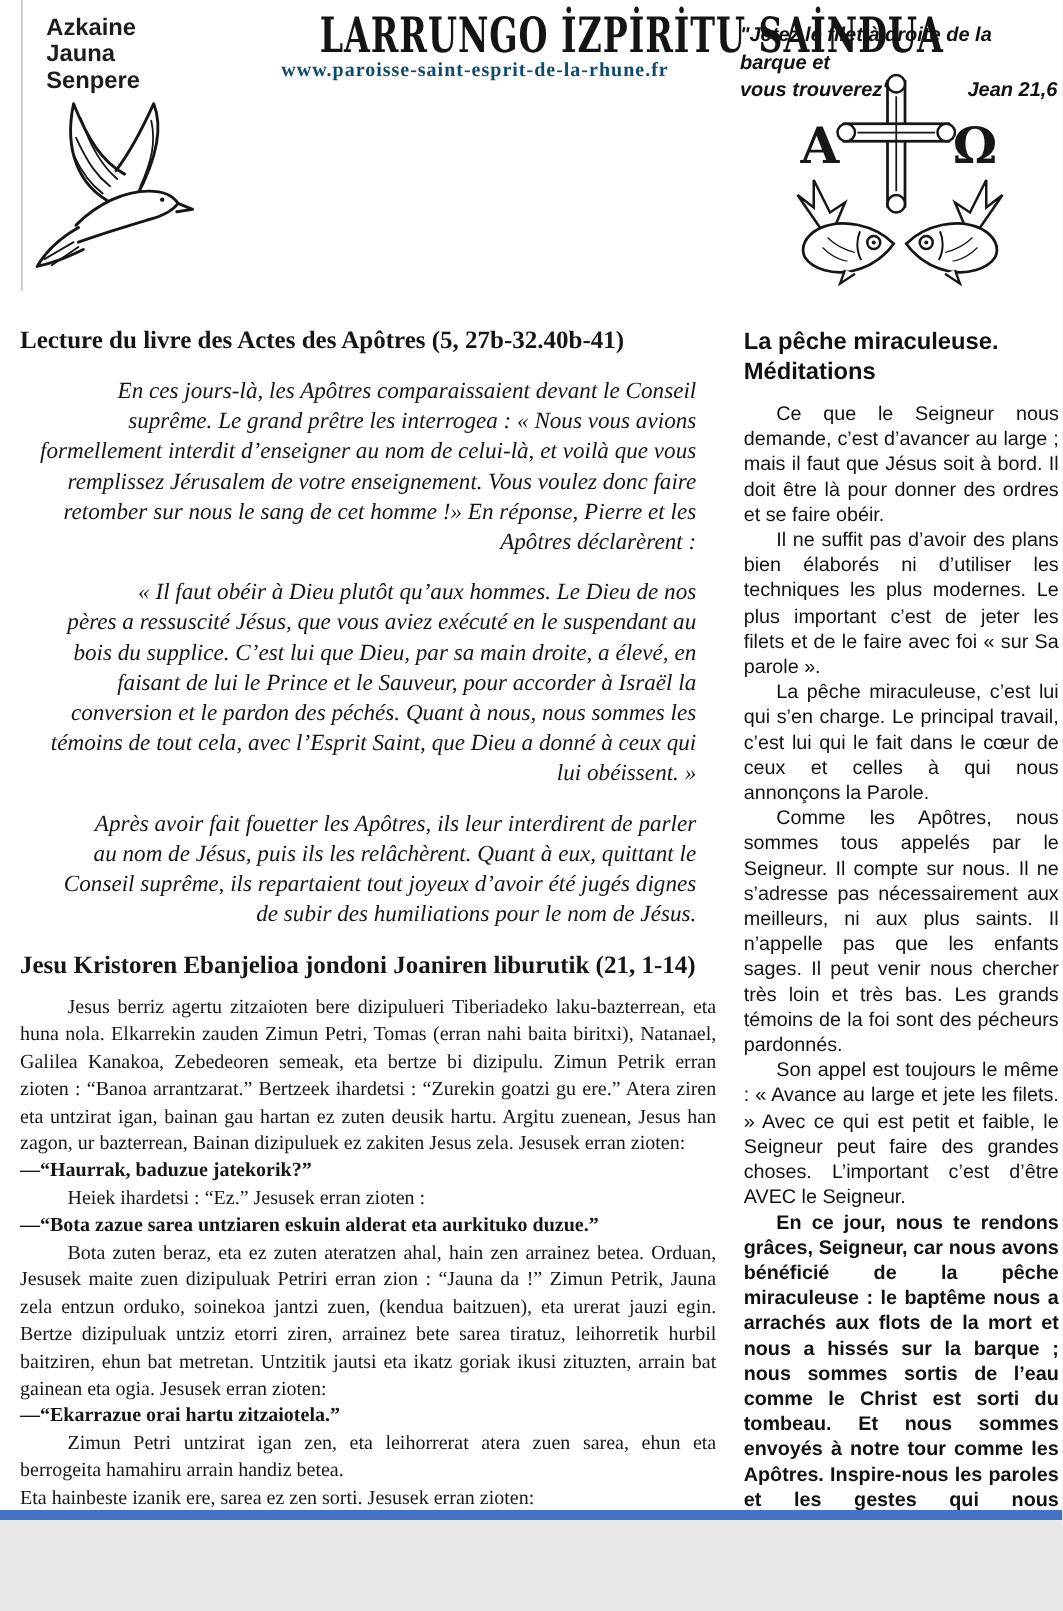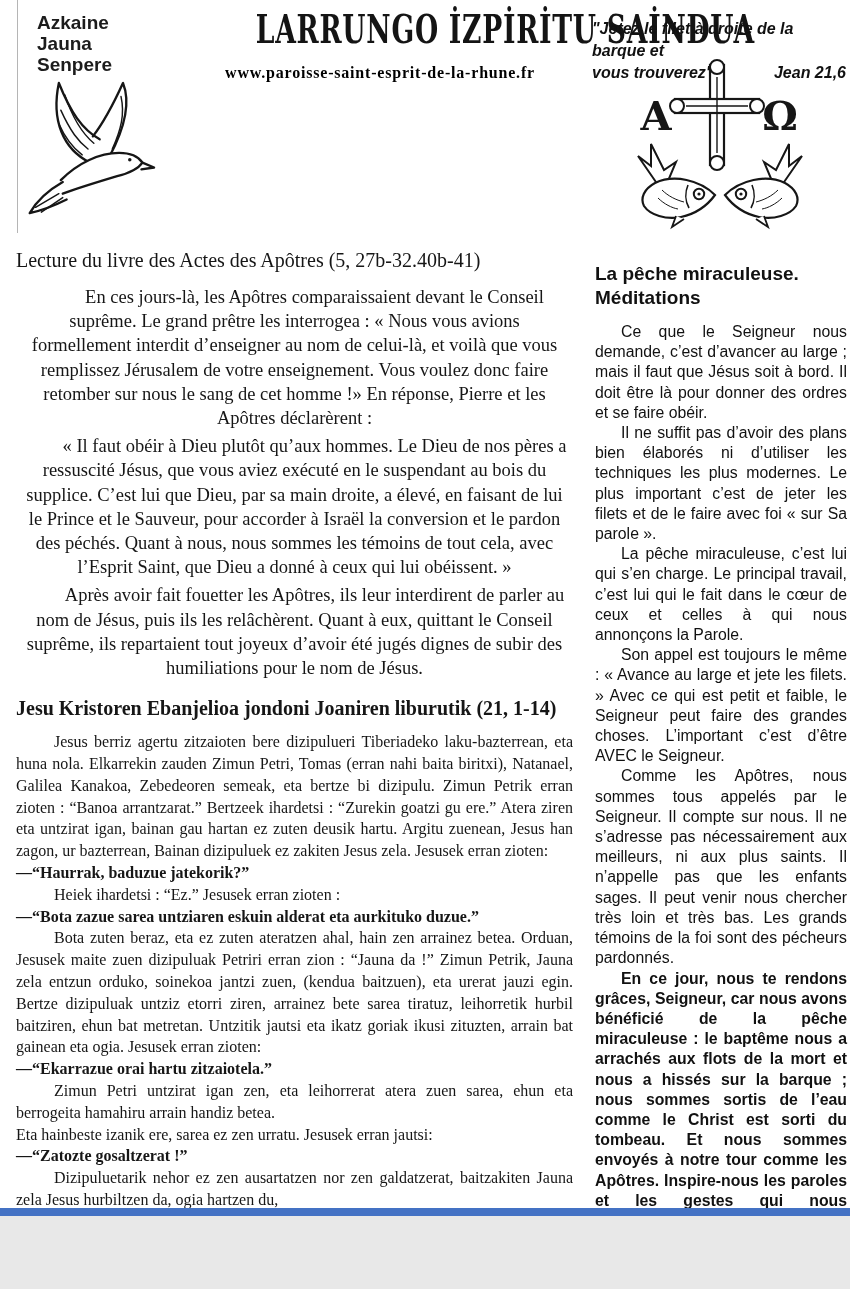"www.paroisse-saint-esprit-de-la-rhune.fr" .masthead .url { color: #000000 -> #0c4a6e; margin-top: 16px -> 0 }
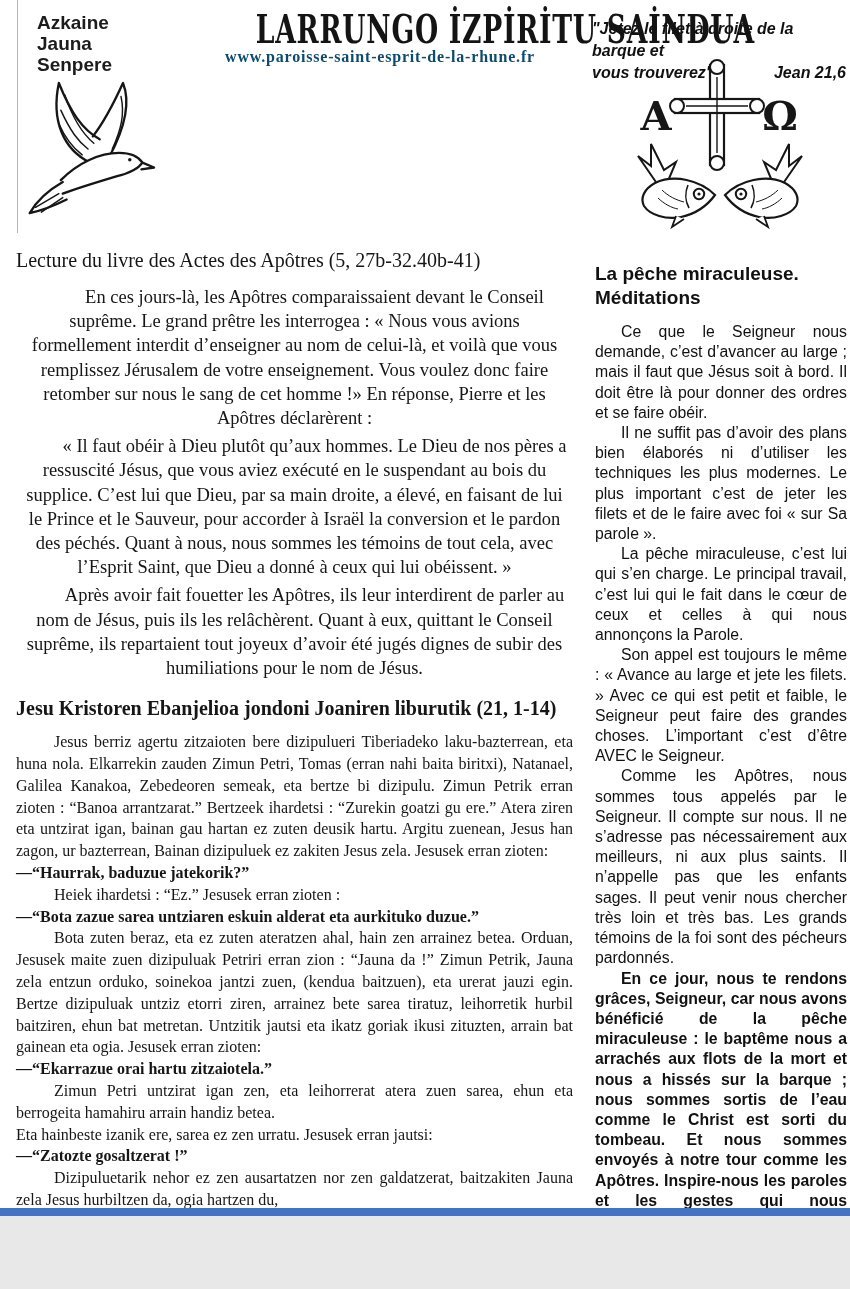"Lecture du livre des Actes" .acts-heading { font-weight: normal -> bold; margin: 0 0 12px -> 12px 0 12px }
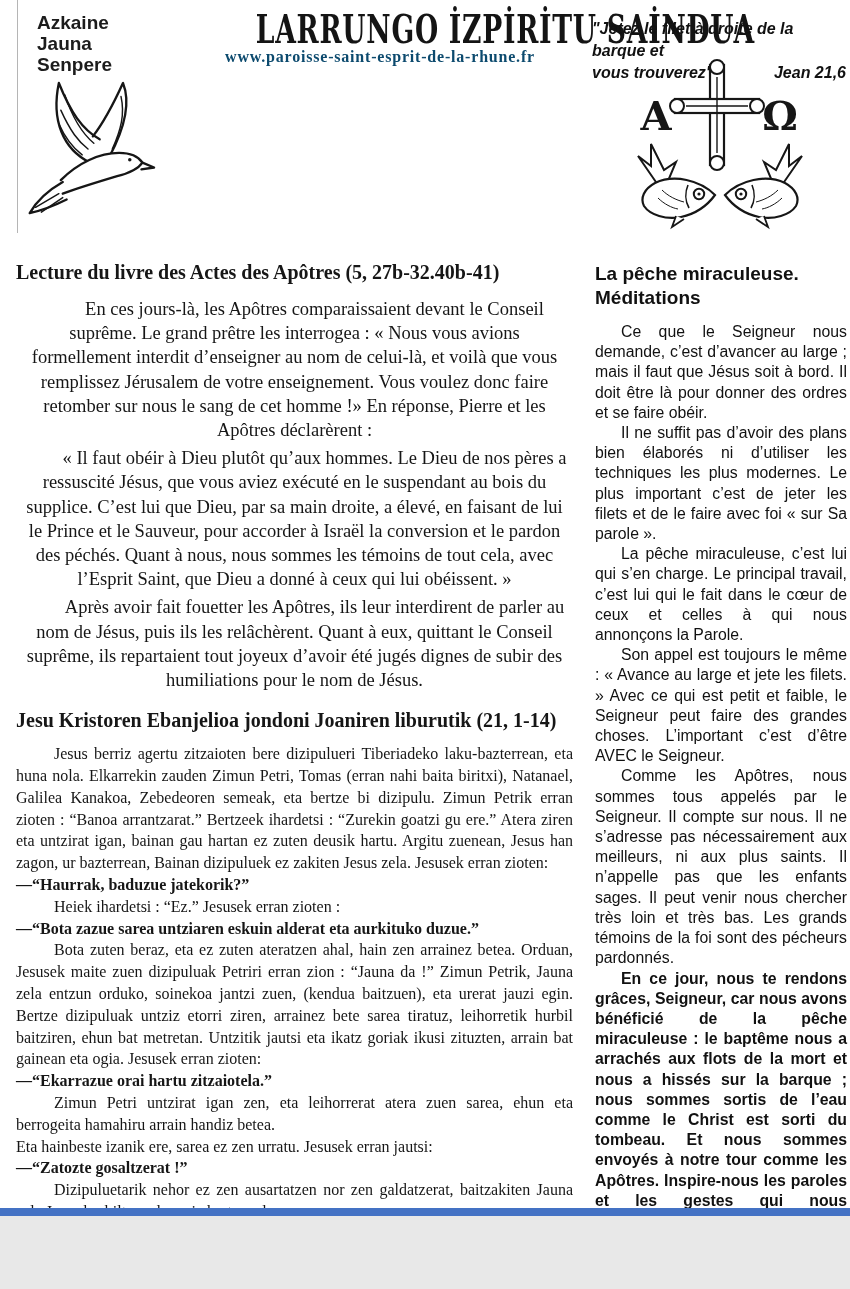"En ces jours-là, les Apôtres" .fr p { font-style: none -> italic; margin: 4px -> 16px; text-align: center -> right }
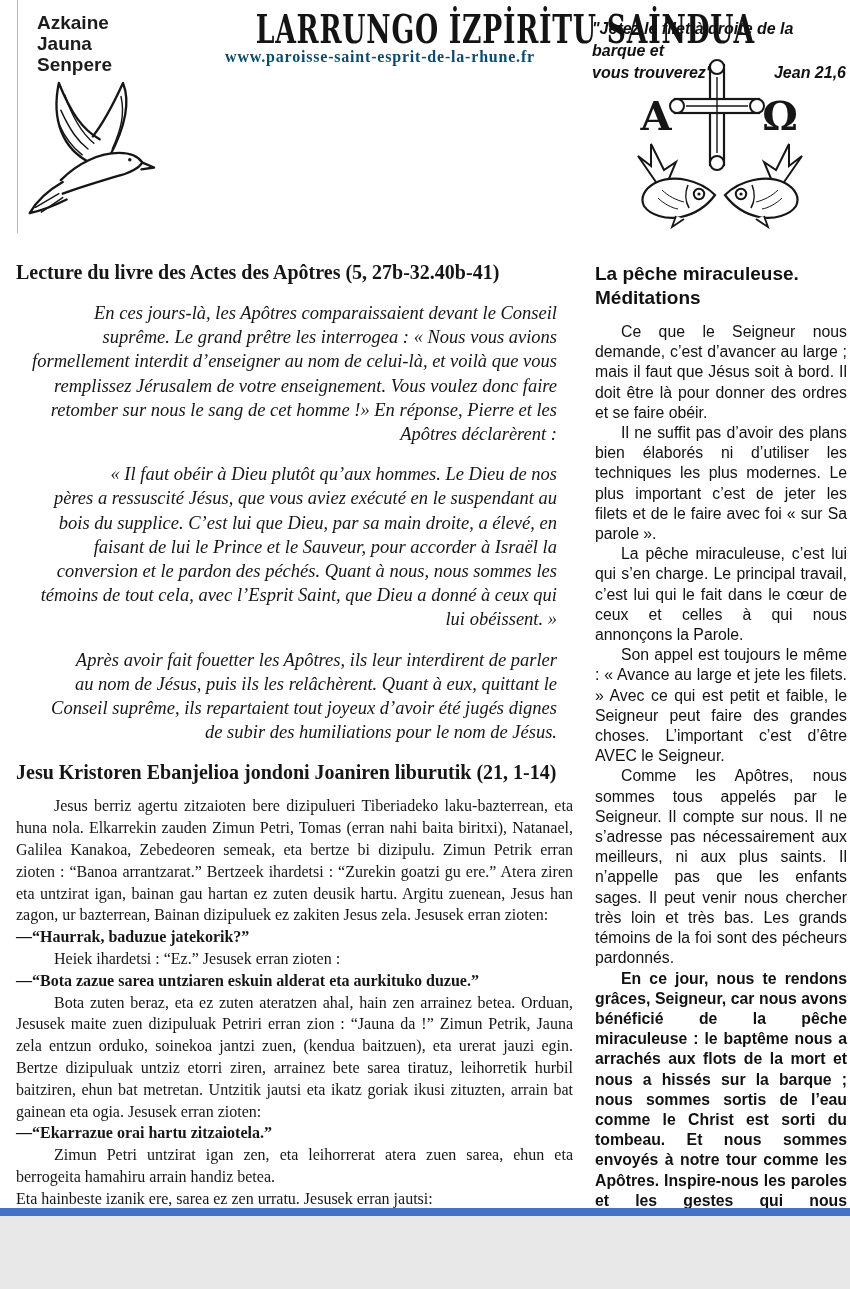"Son appel est toujours le" p { order: before "Comme les Apôtres, nous sommes" -> after "Comme les Apôtres, nous sommes" }
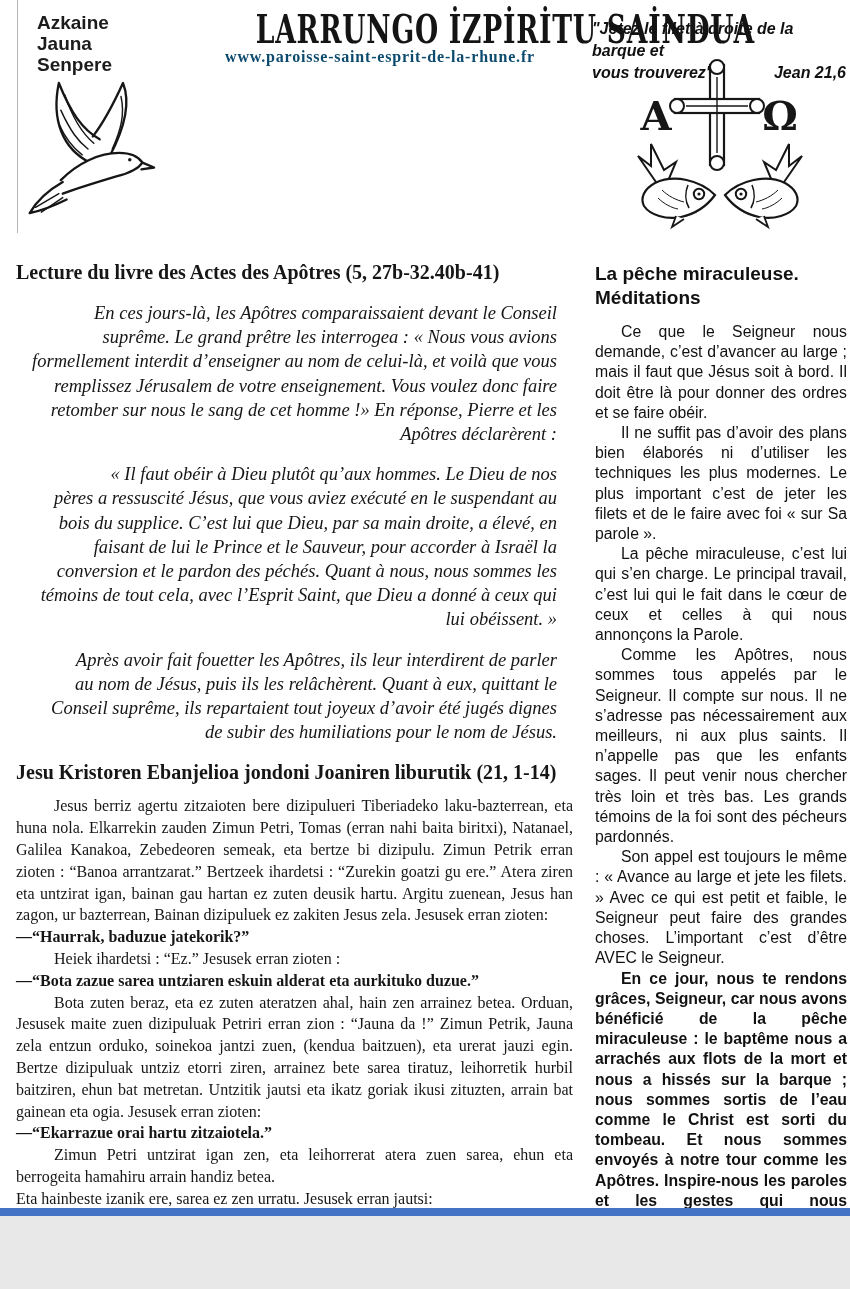"Eta hainbeste izanik ere, sarea" p { text: urratu. Jesusek erran jautsi -> sorti. Jesusek erran zioten }
